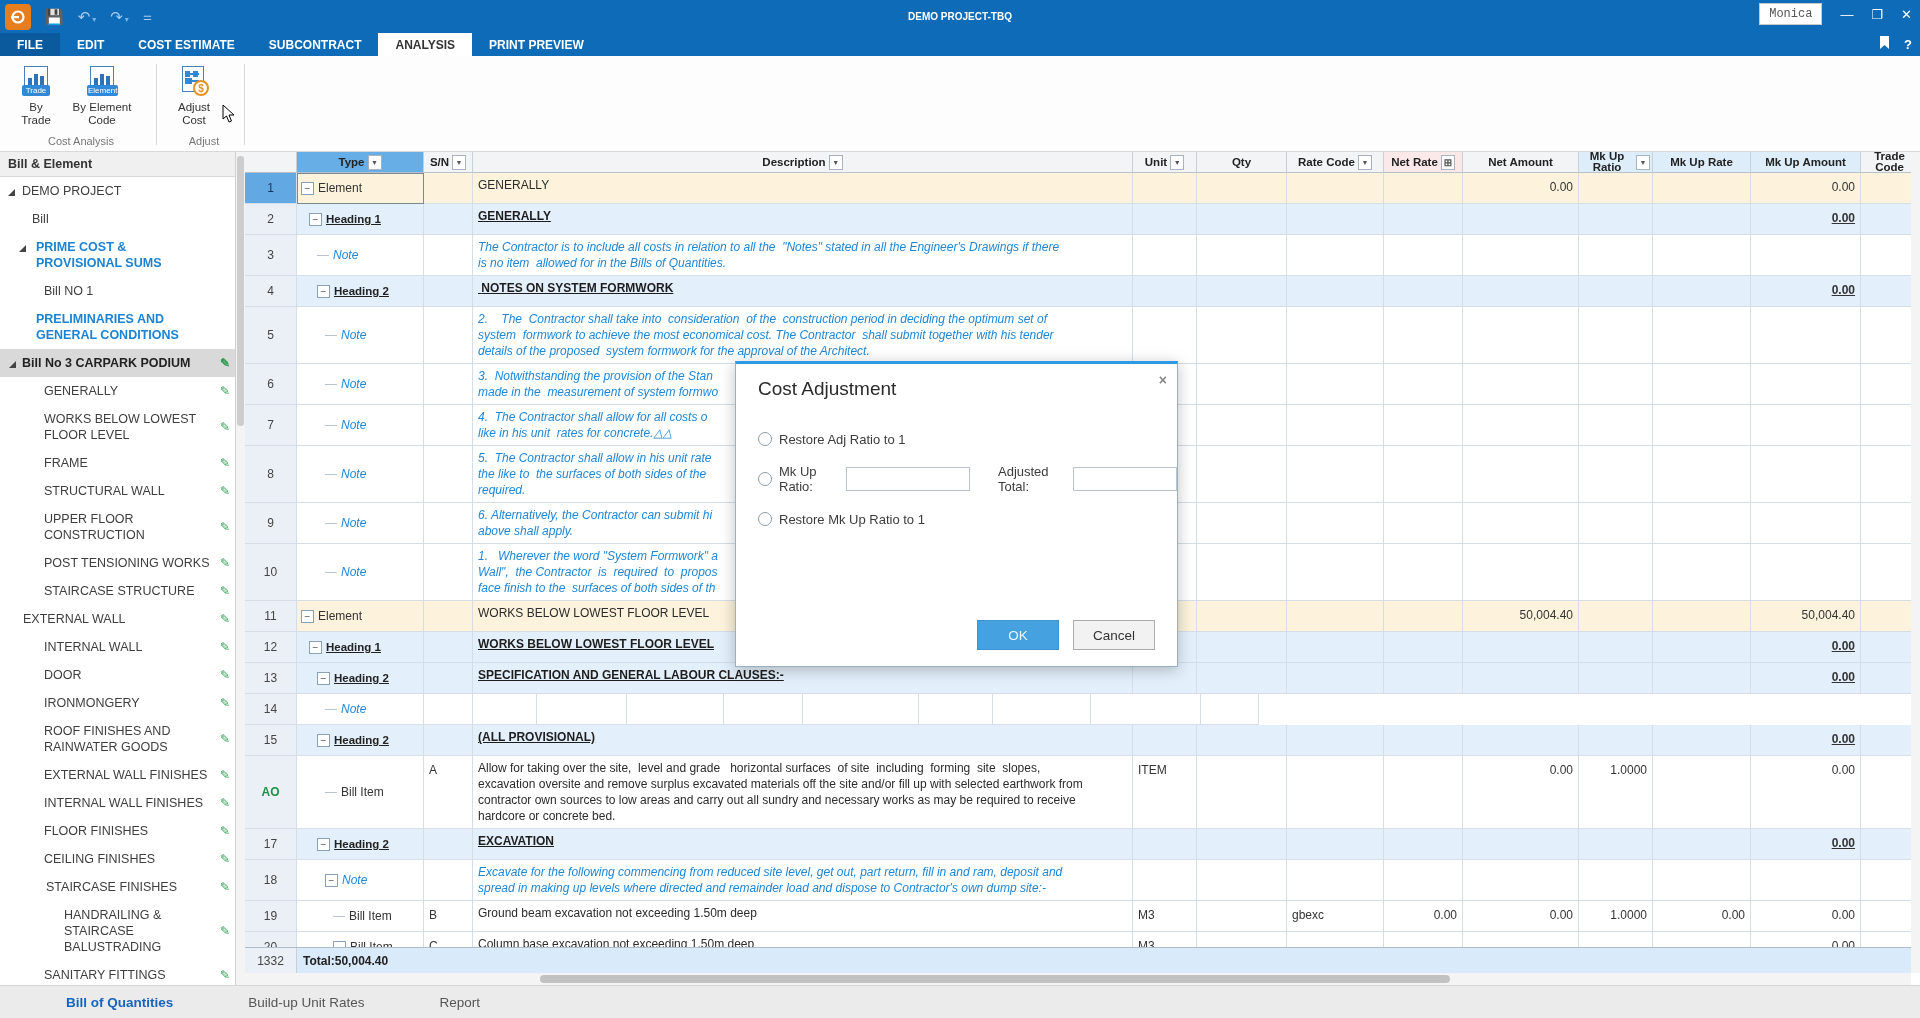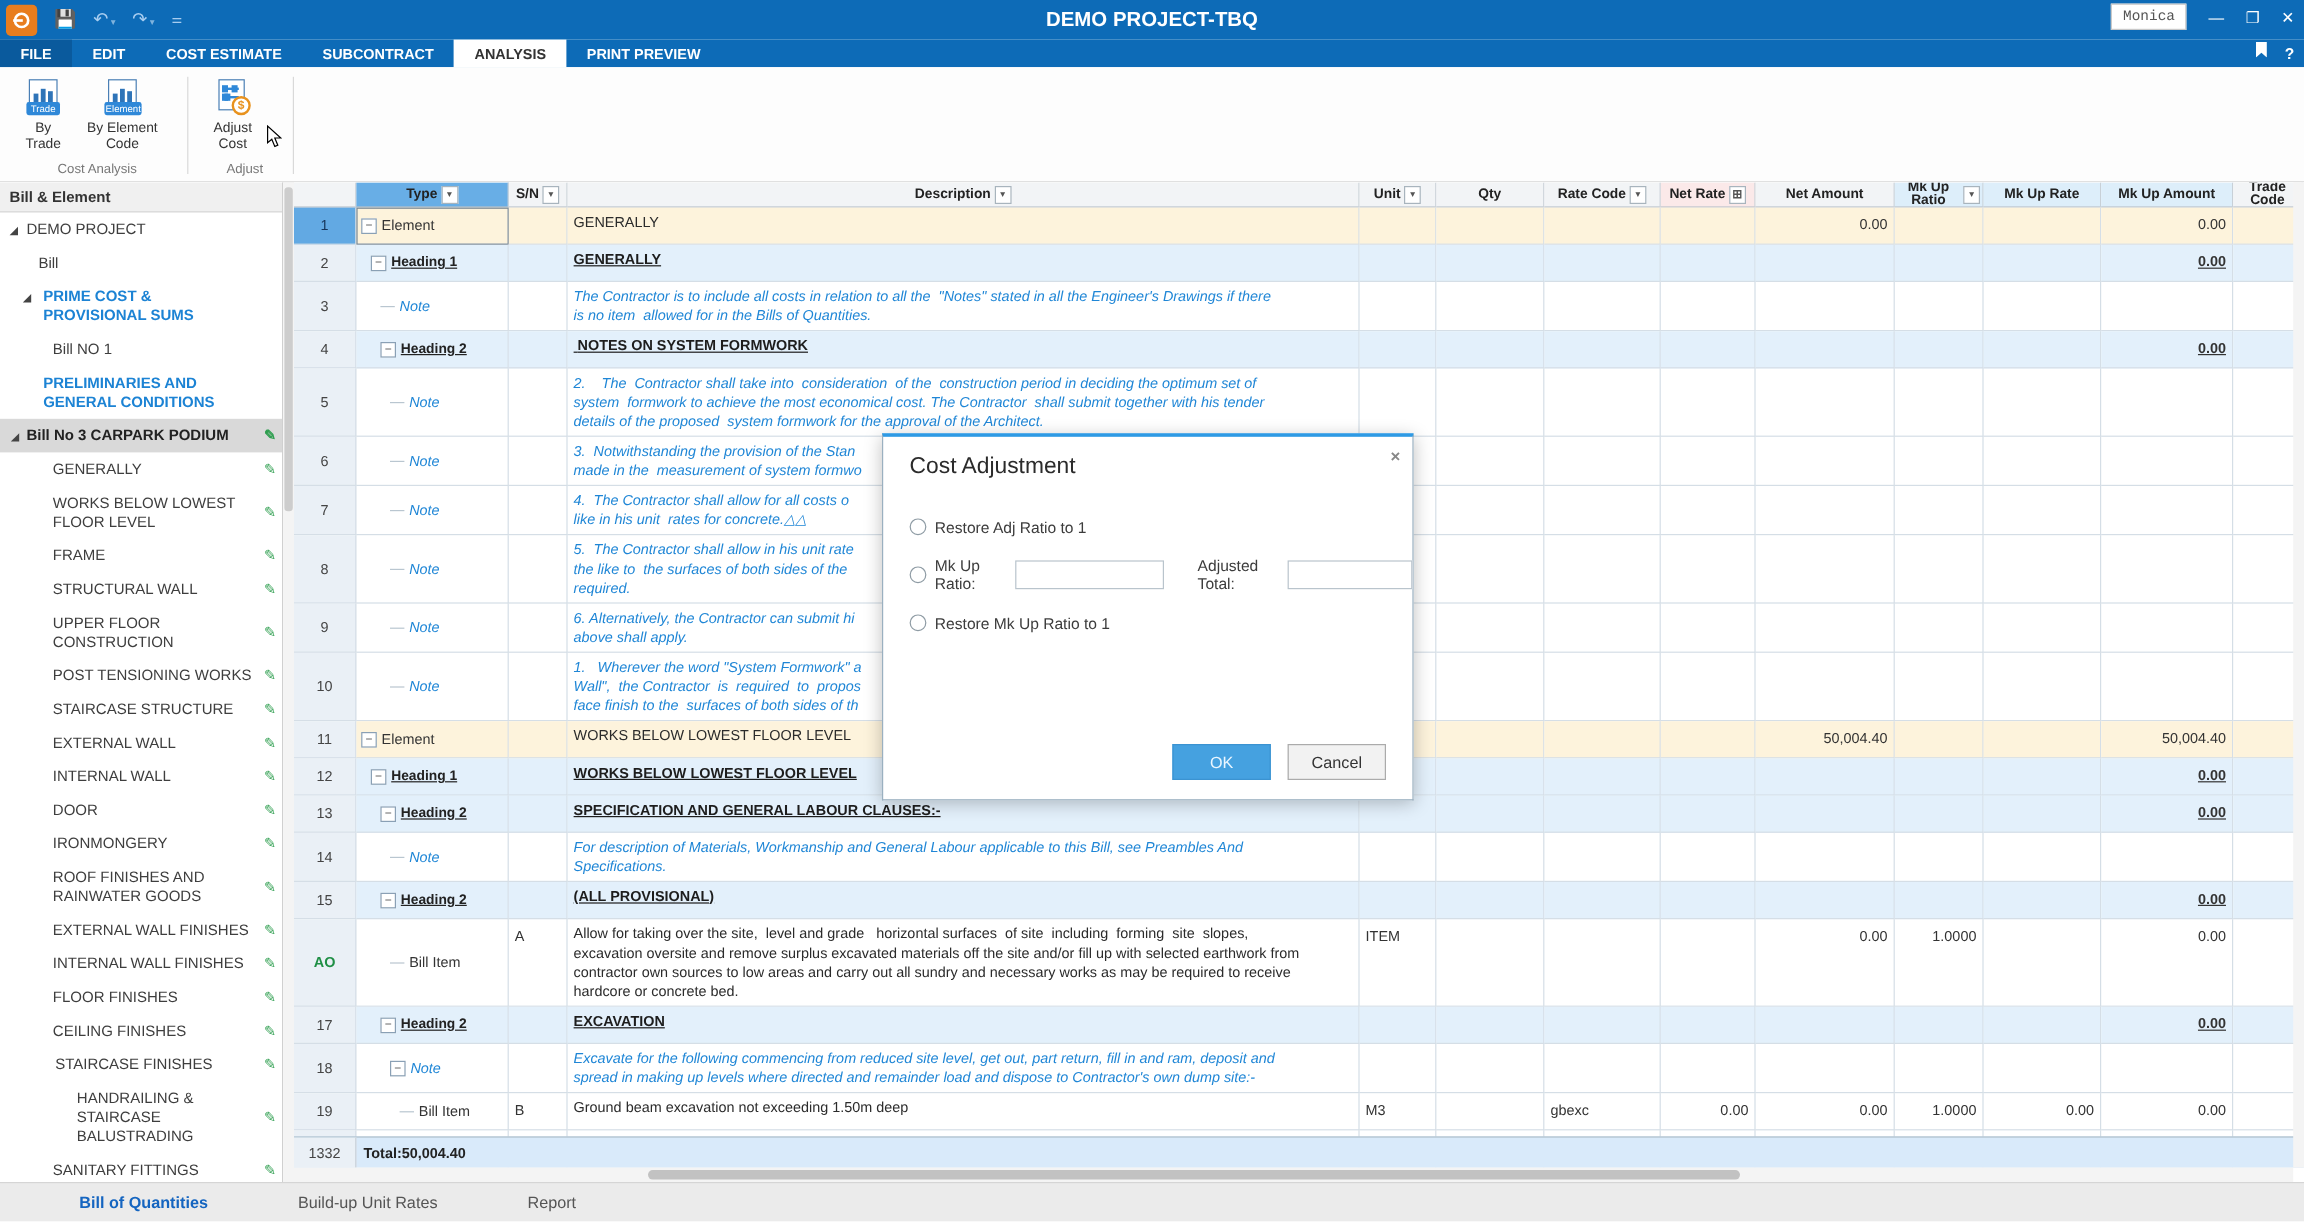"DEMO PROJECT-TBQ" .title-text { font-size: 17px -> 10px }
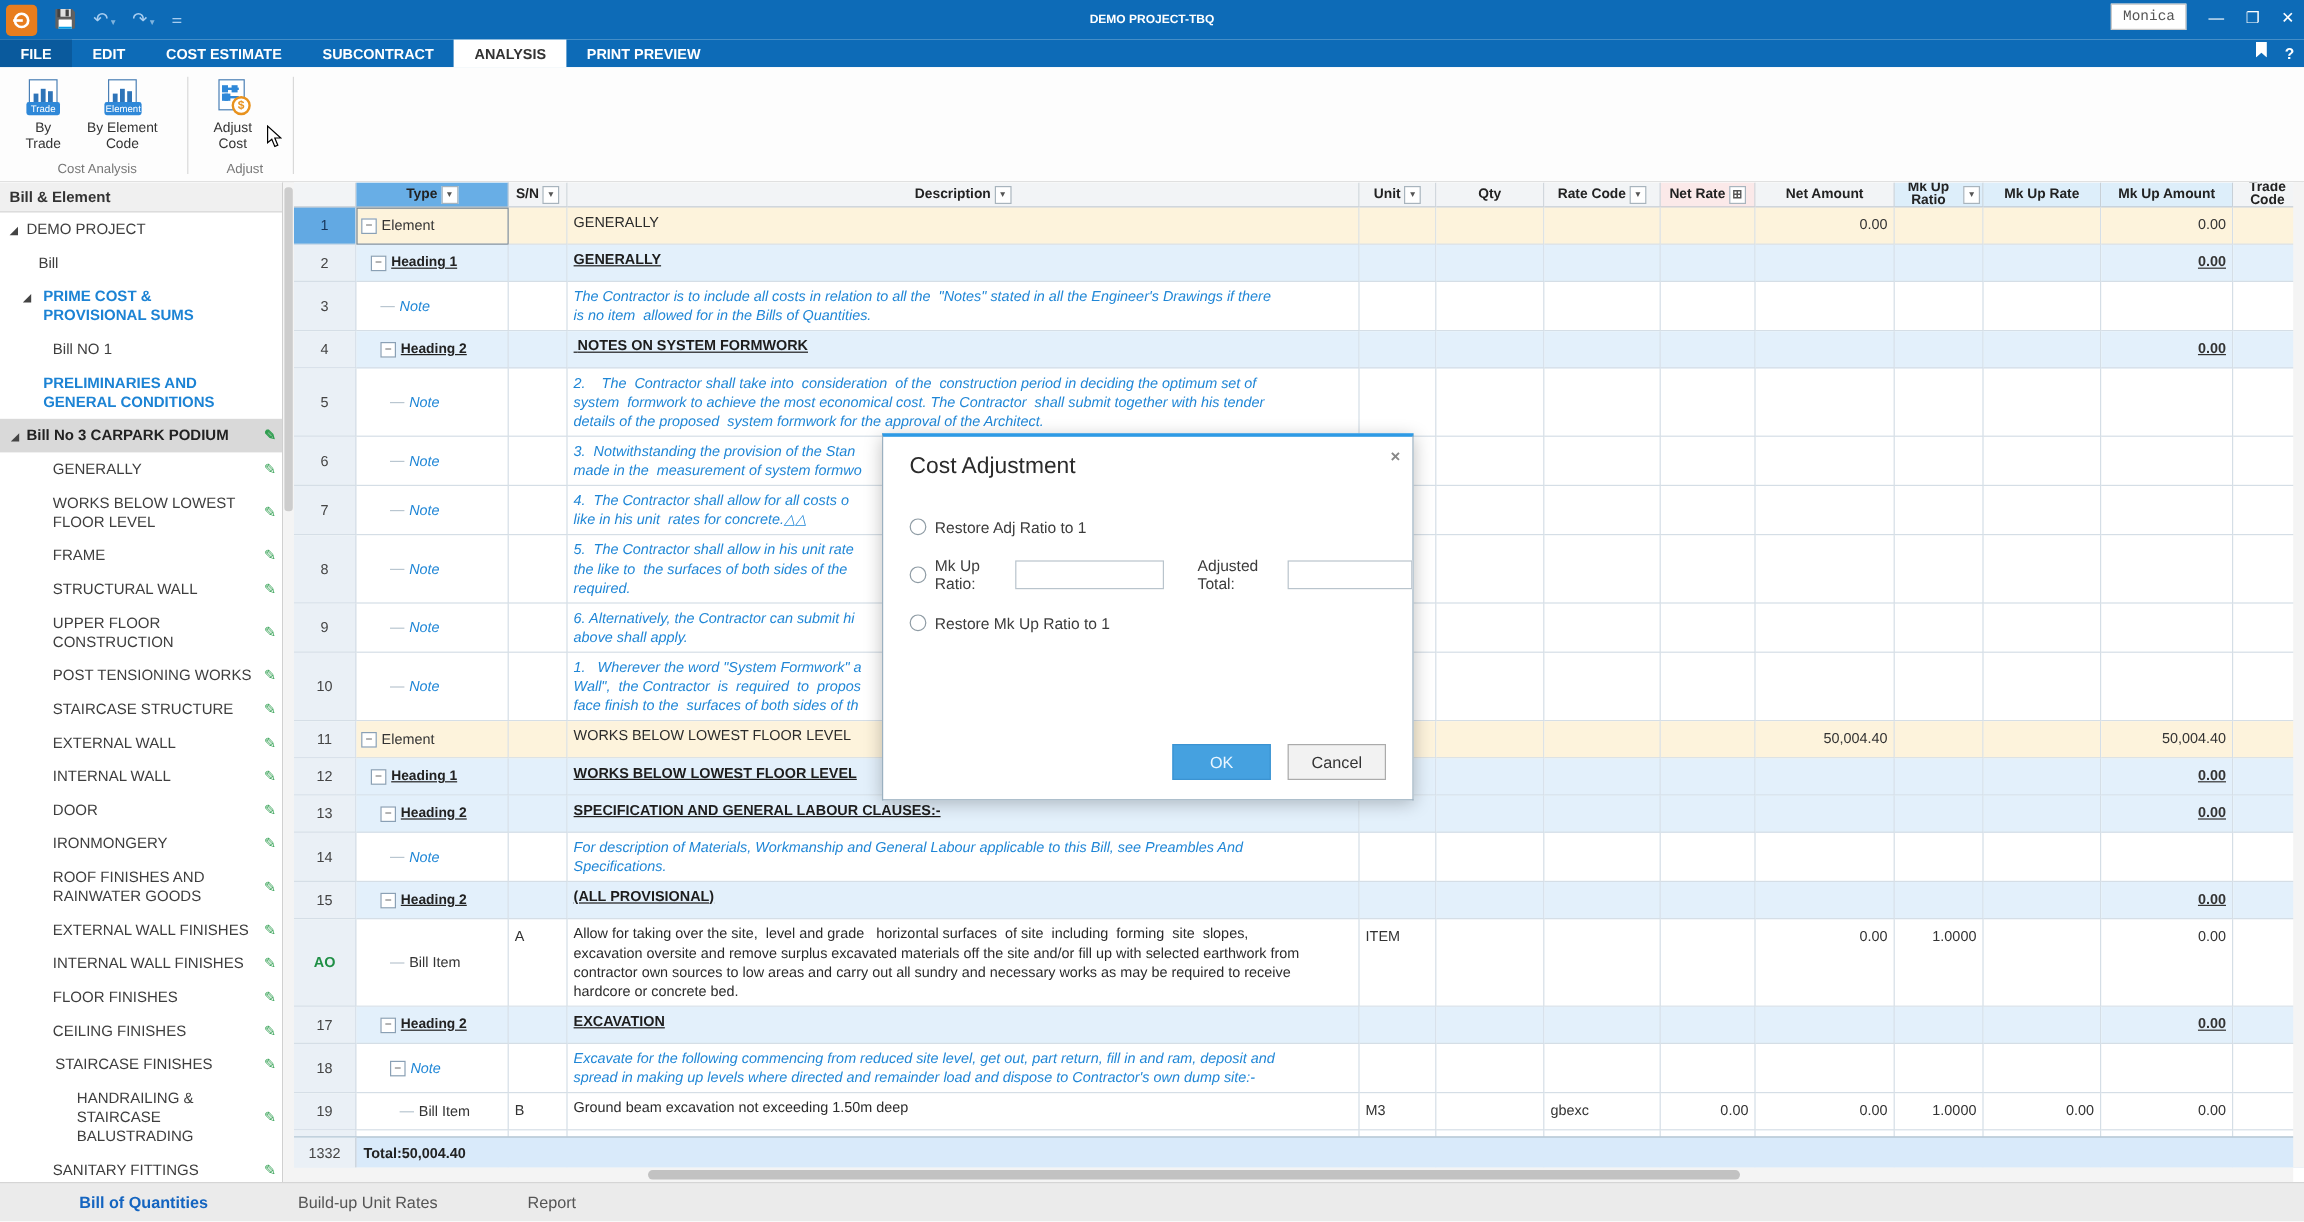"EXTERNAL WALL" div.sb-item { padding-left: 44px -> 23px }
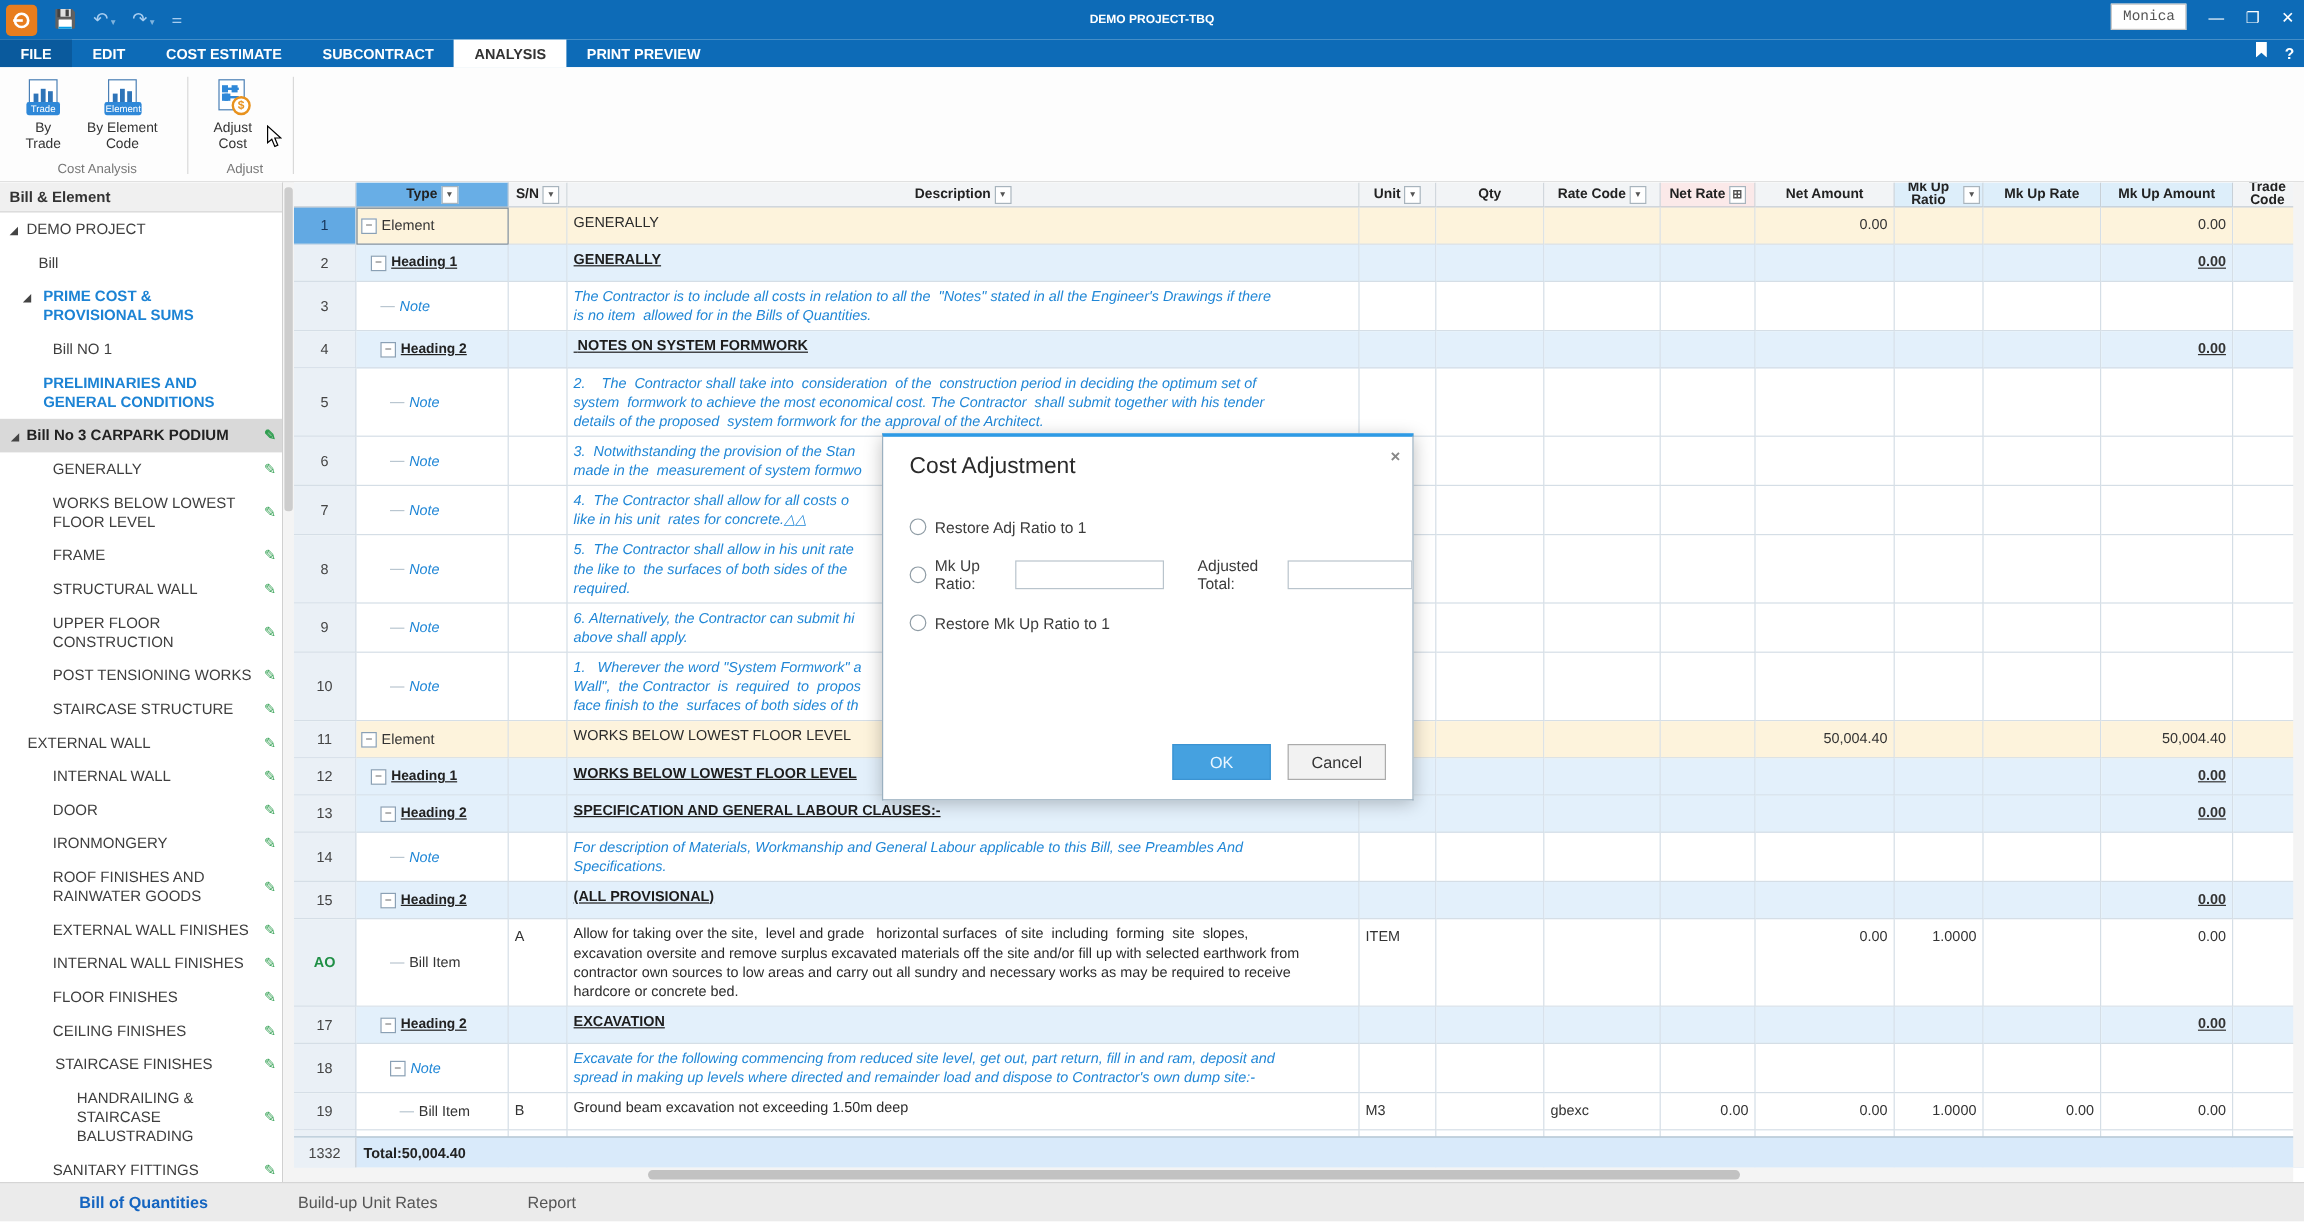"For description of Materials," div.cell { html: <div>For description of Materials, Workmanship and General Labour applicable to this Bill, see Preambles And Specifications.</div> -> none }
